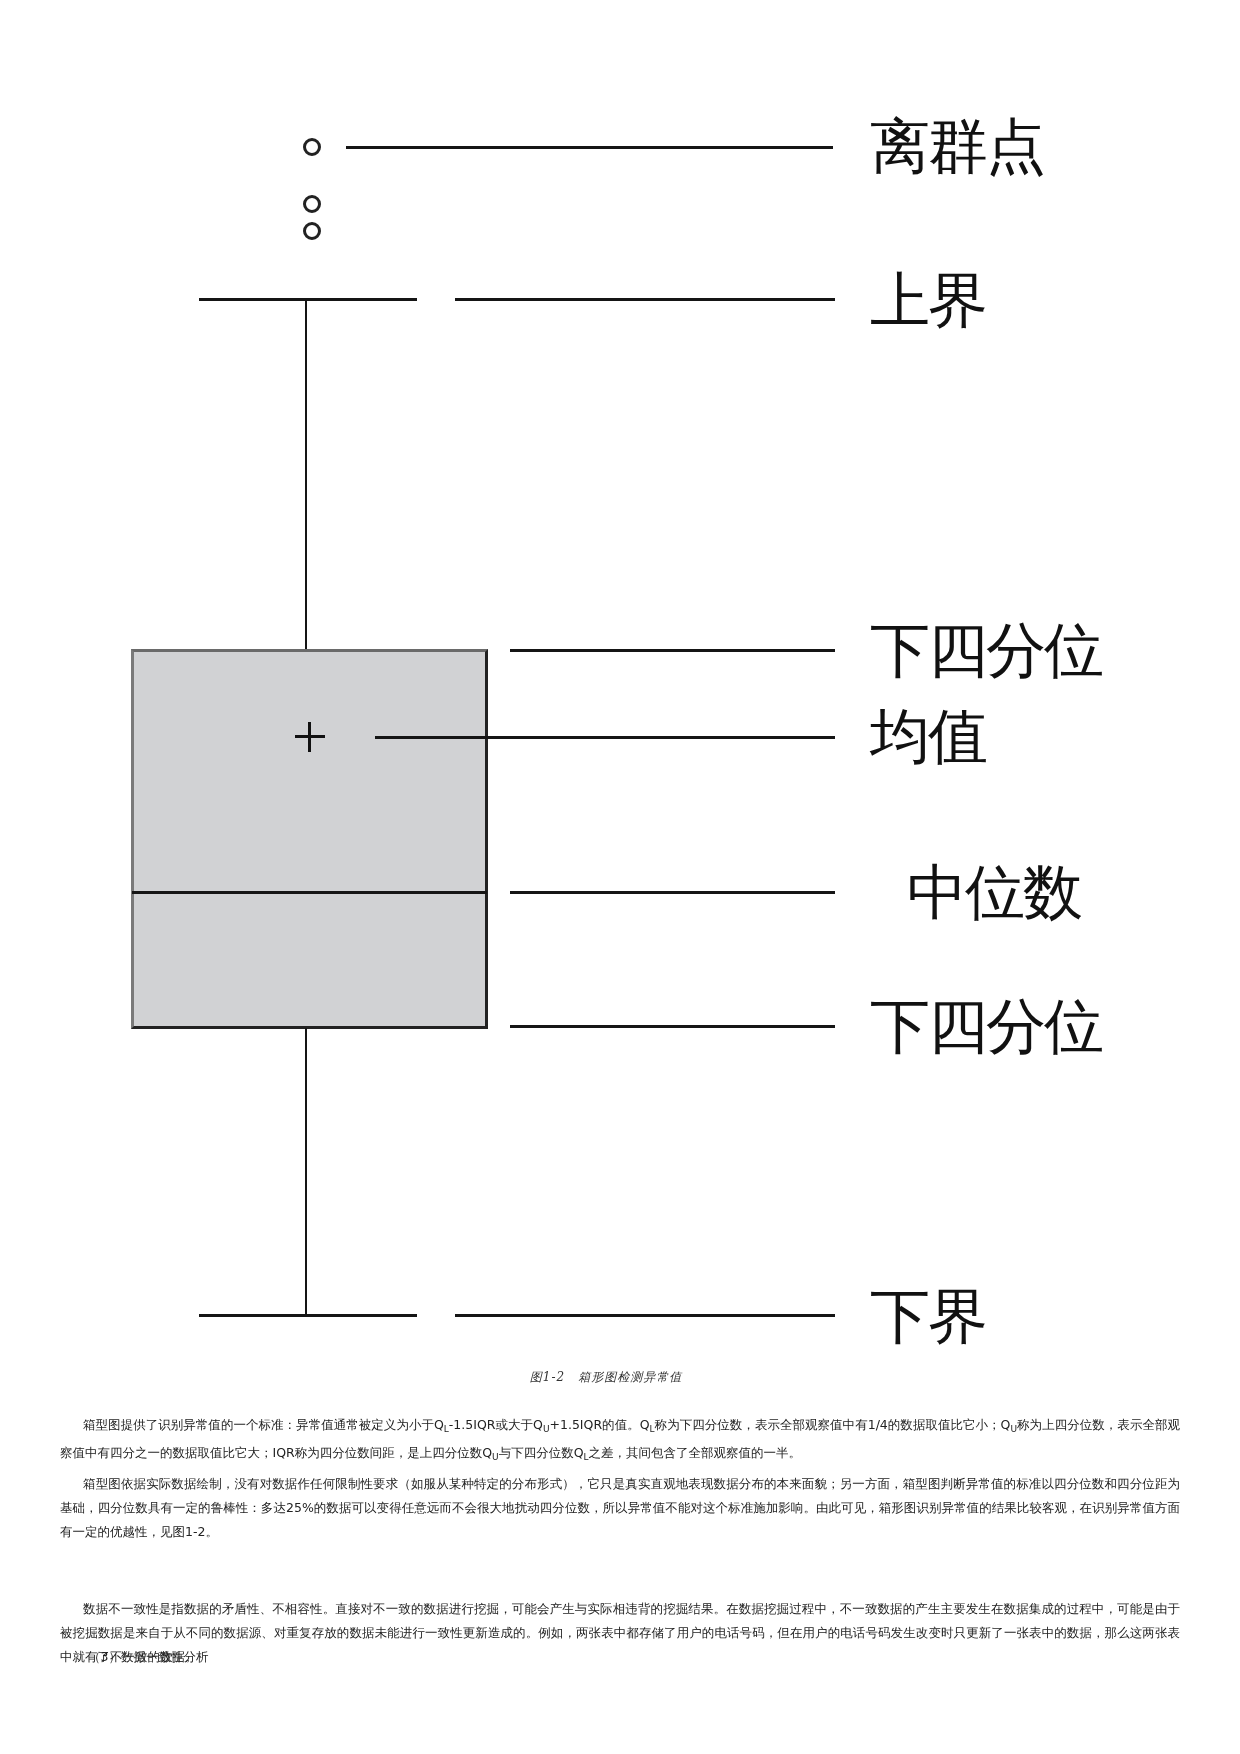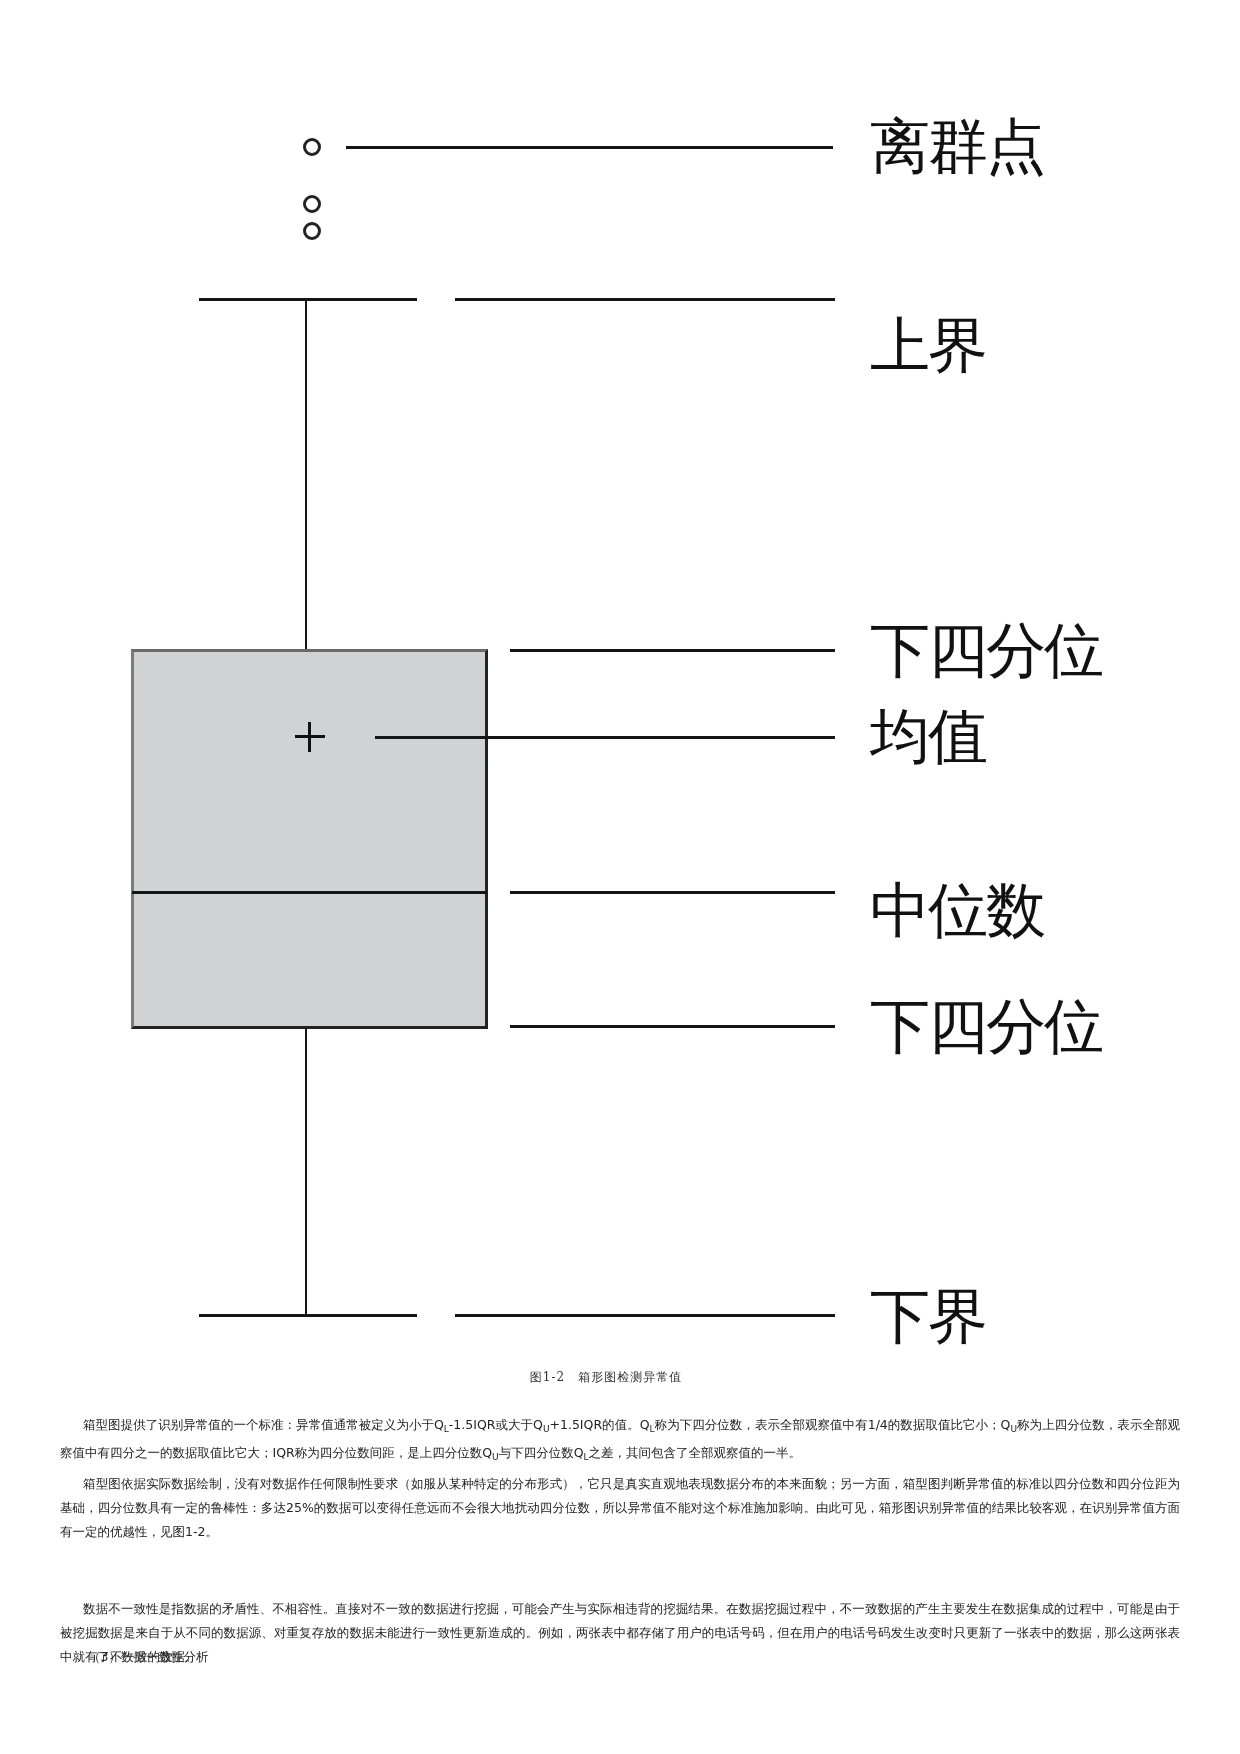"上界" div.label { margin-top: 45px -> none }
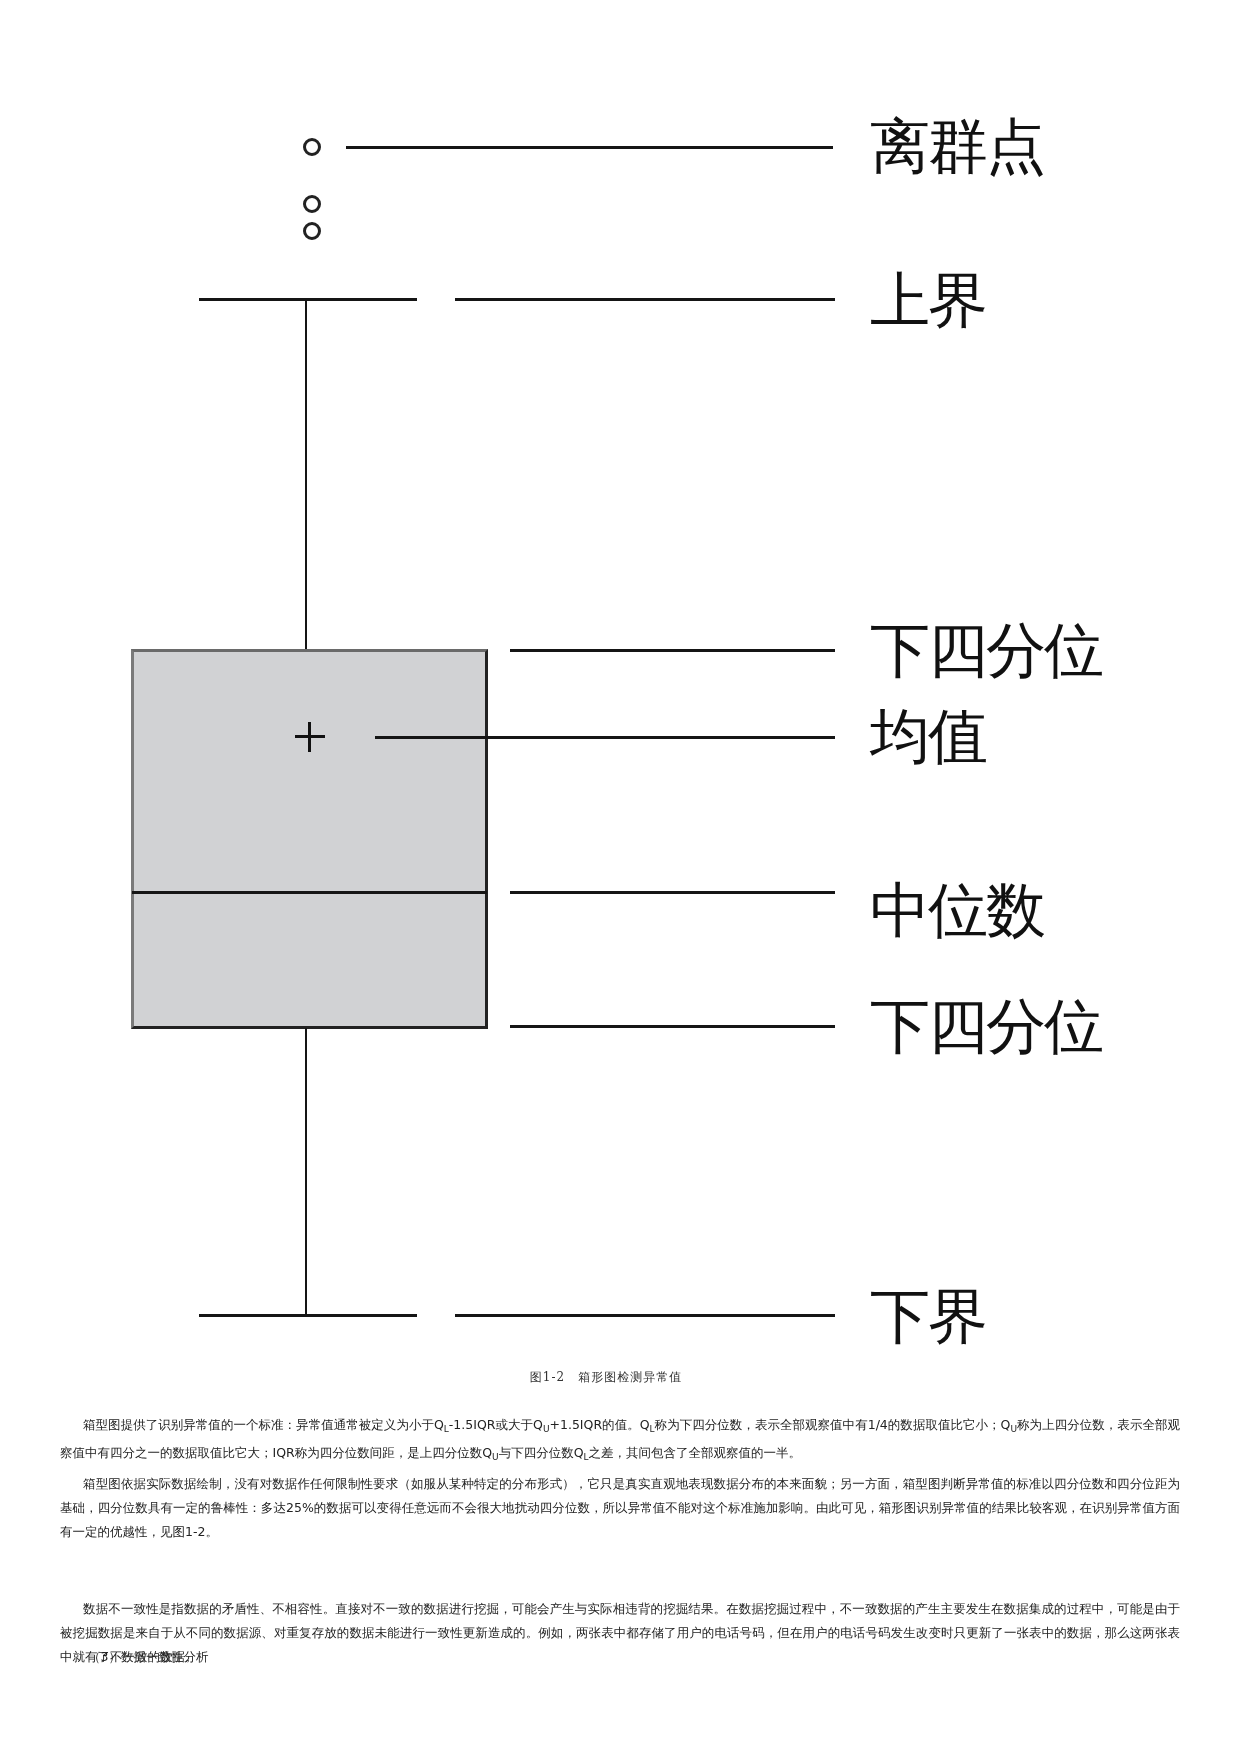"中位数" div.label { margin-left: none -> 37px; top: 880px -> 862px }
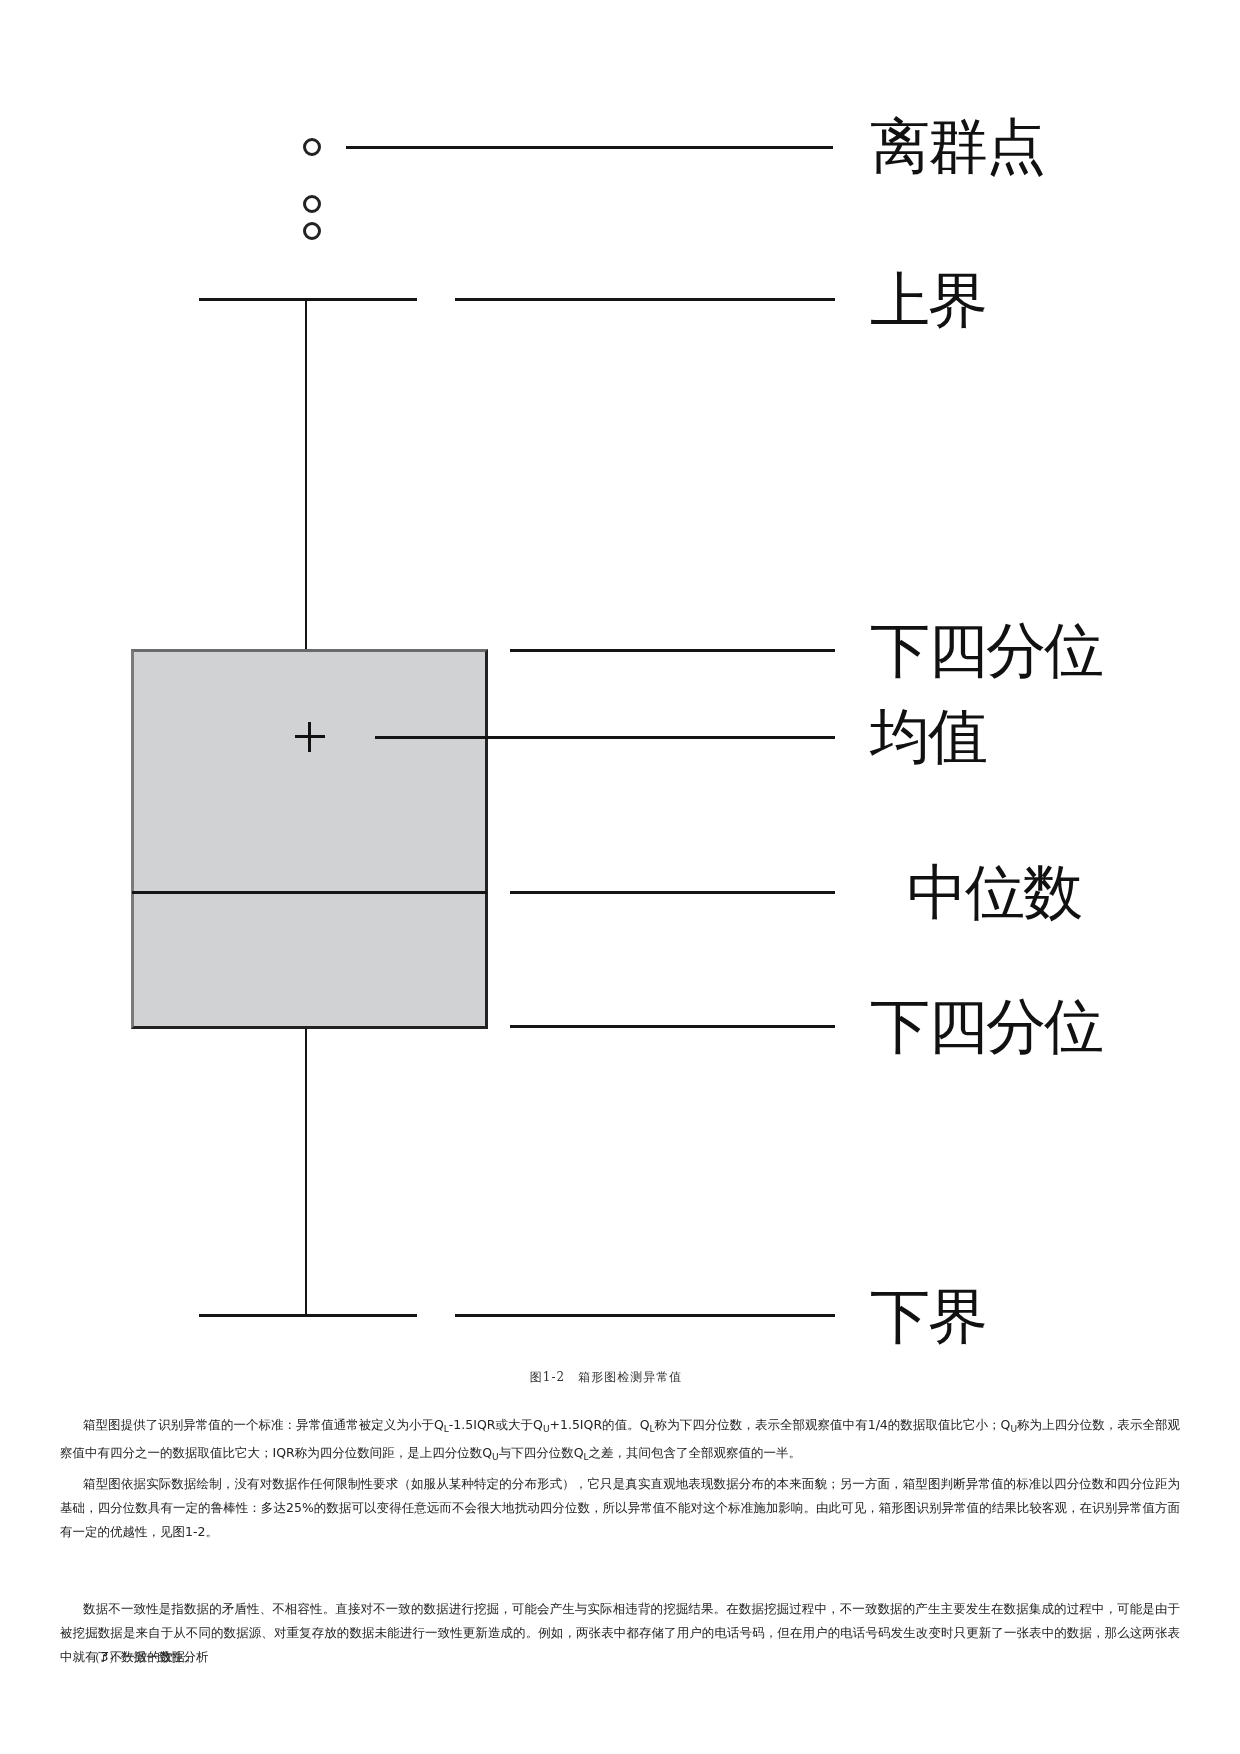"图1-2 箱形图检测异常值" .caption { font-style: none -> italic }
